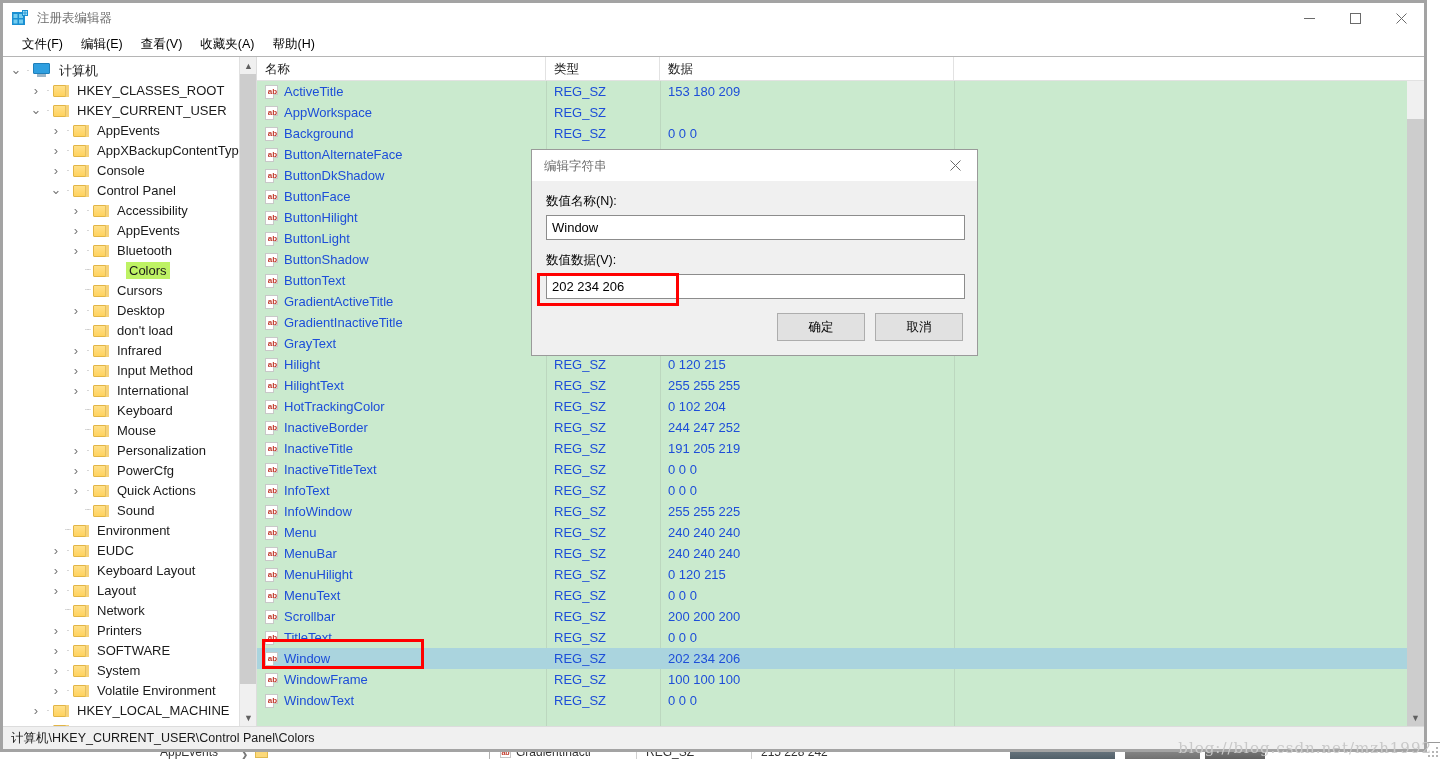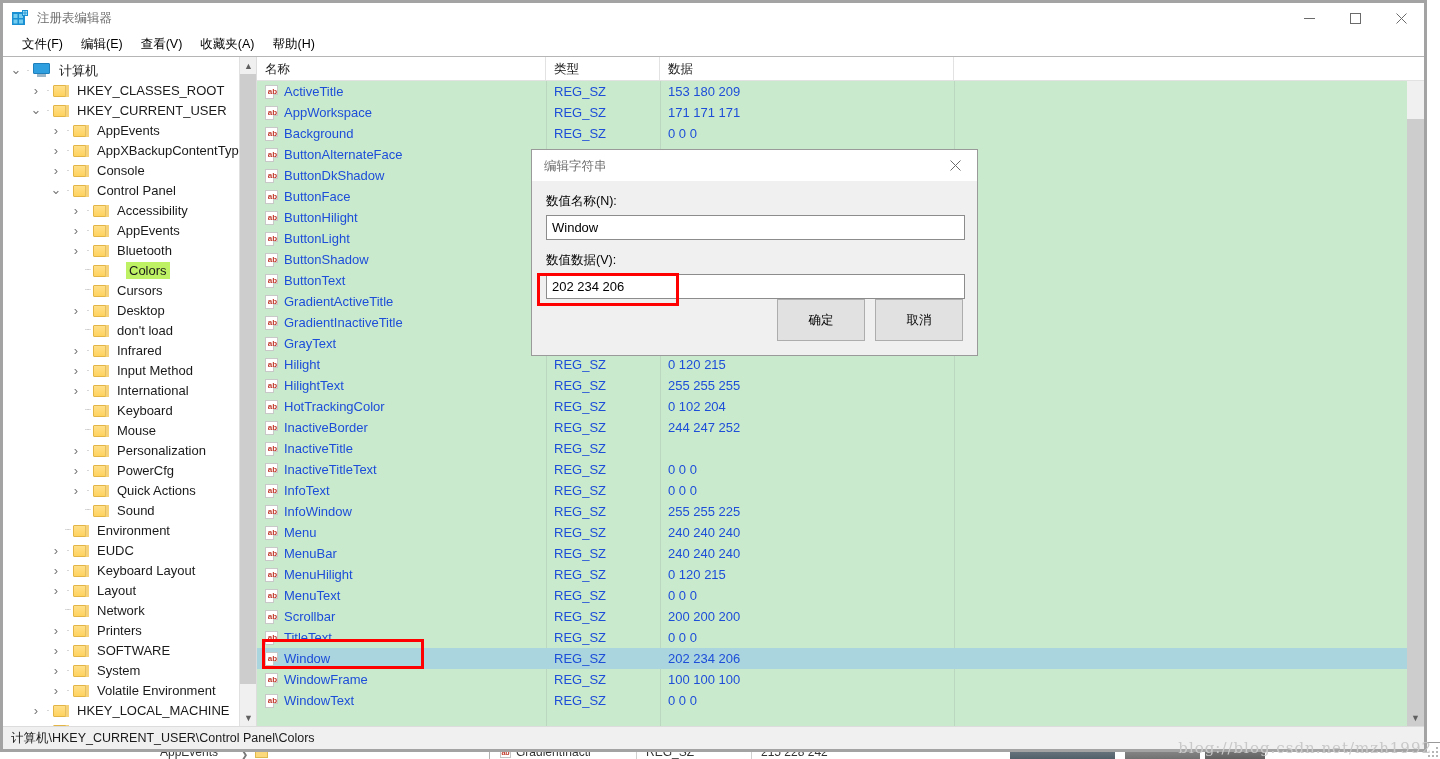"171 171 171" div.cell-data { html: <div>171 171 171</div> -> none }
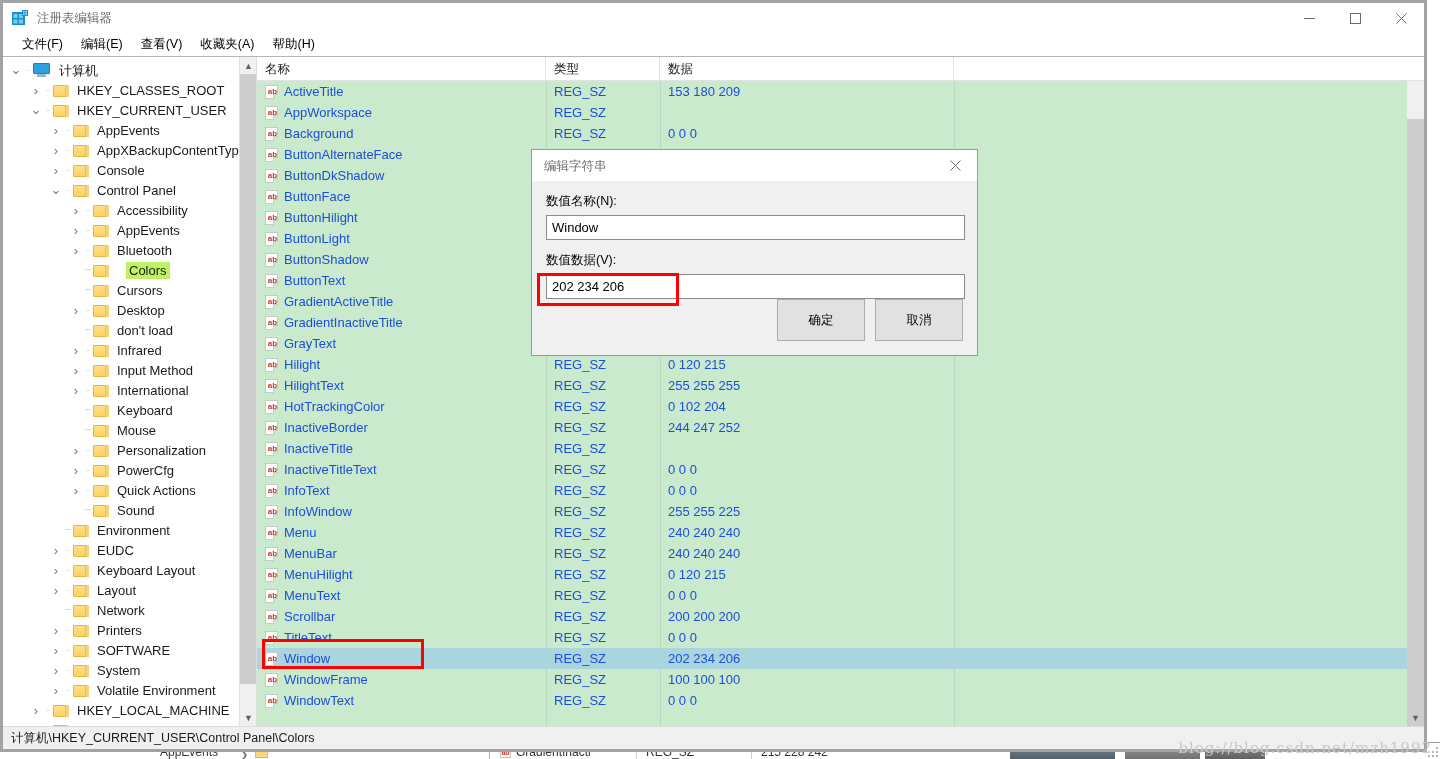"确定" .dlg-btn { height: 42px -> 28px }
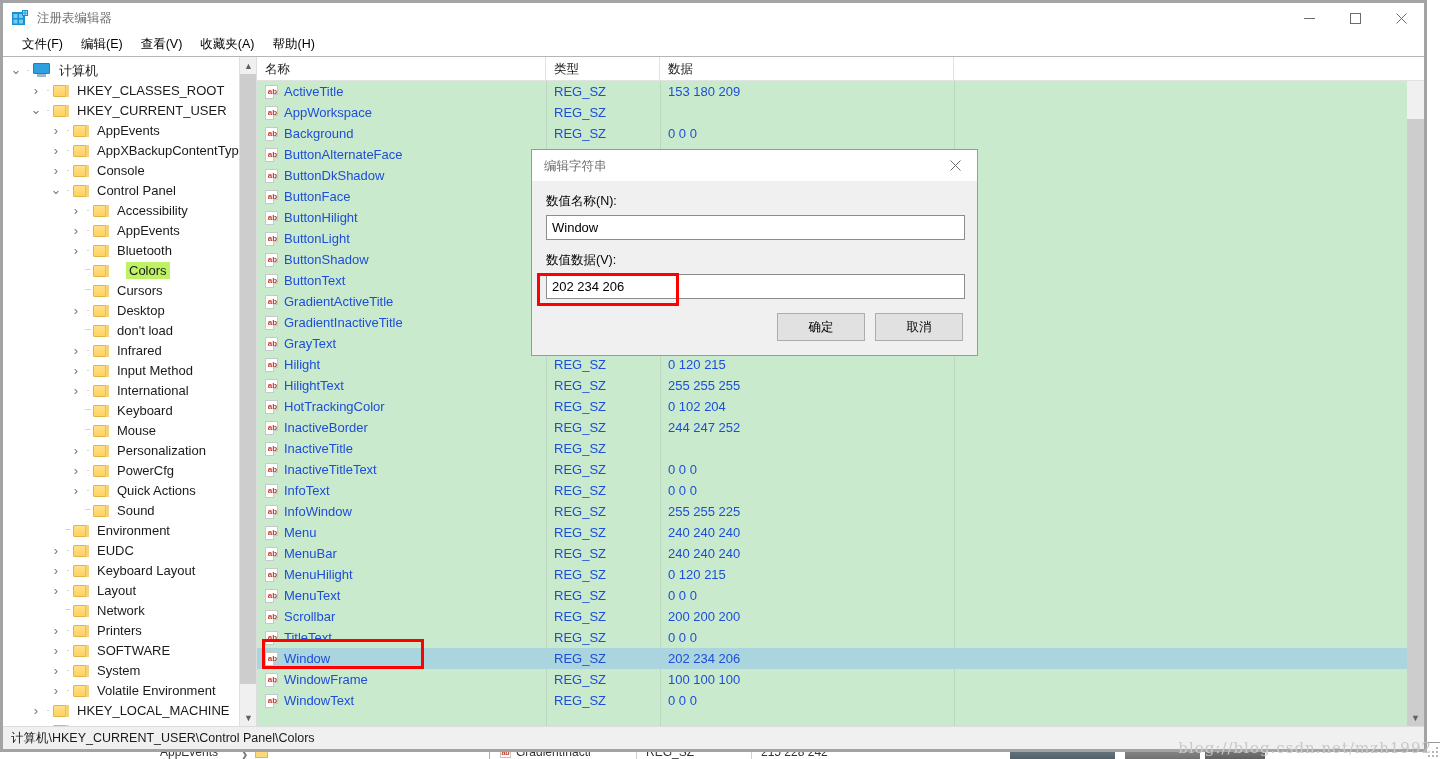"191 205 219" div.cell-data { html: none -> <div>191 205 219</div> }
